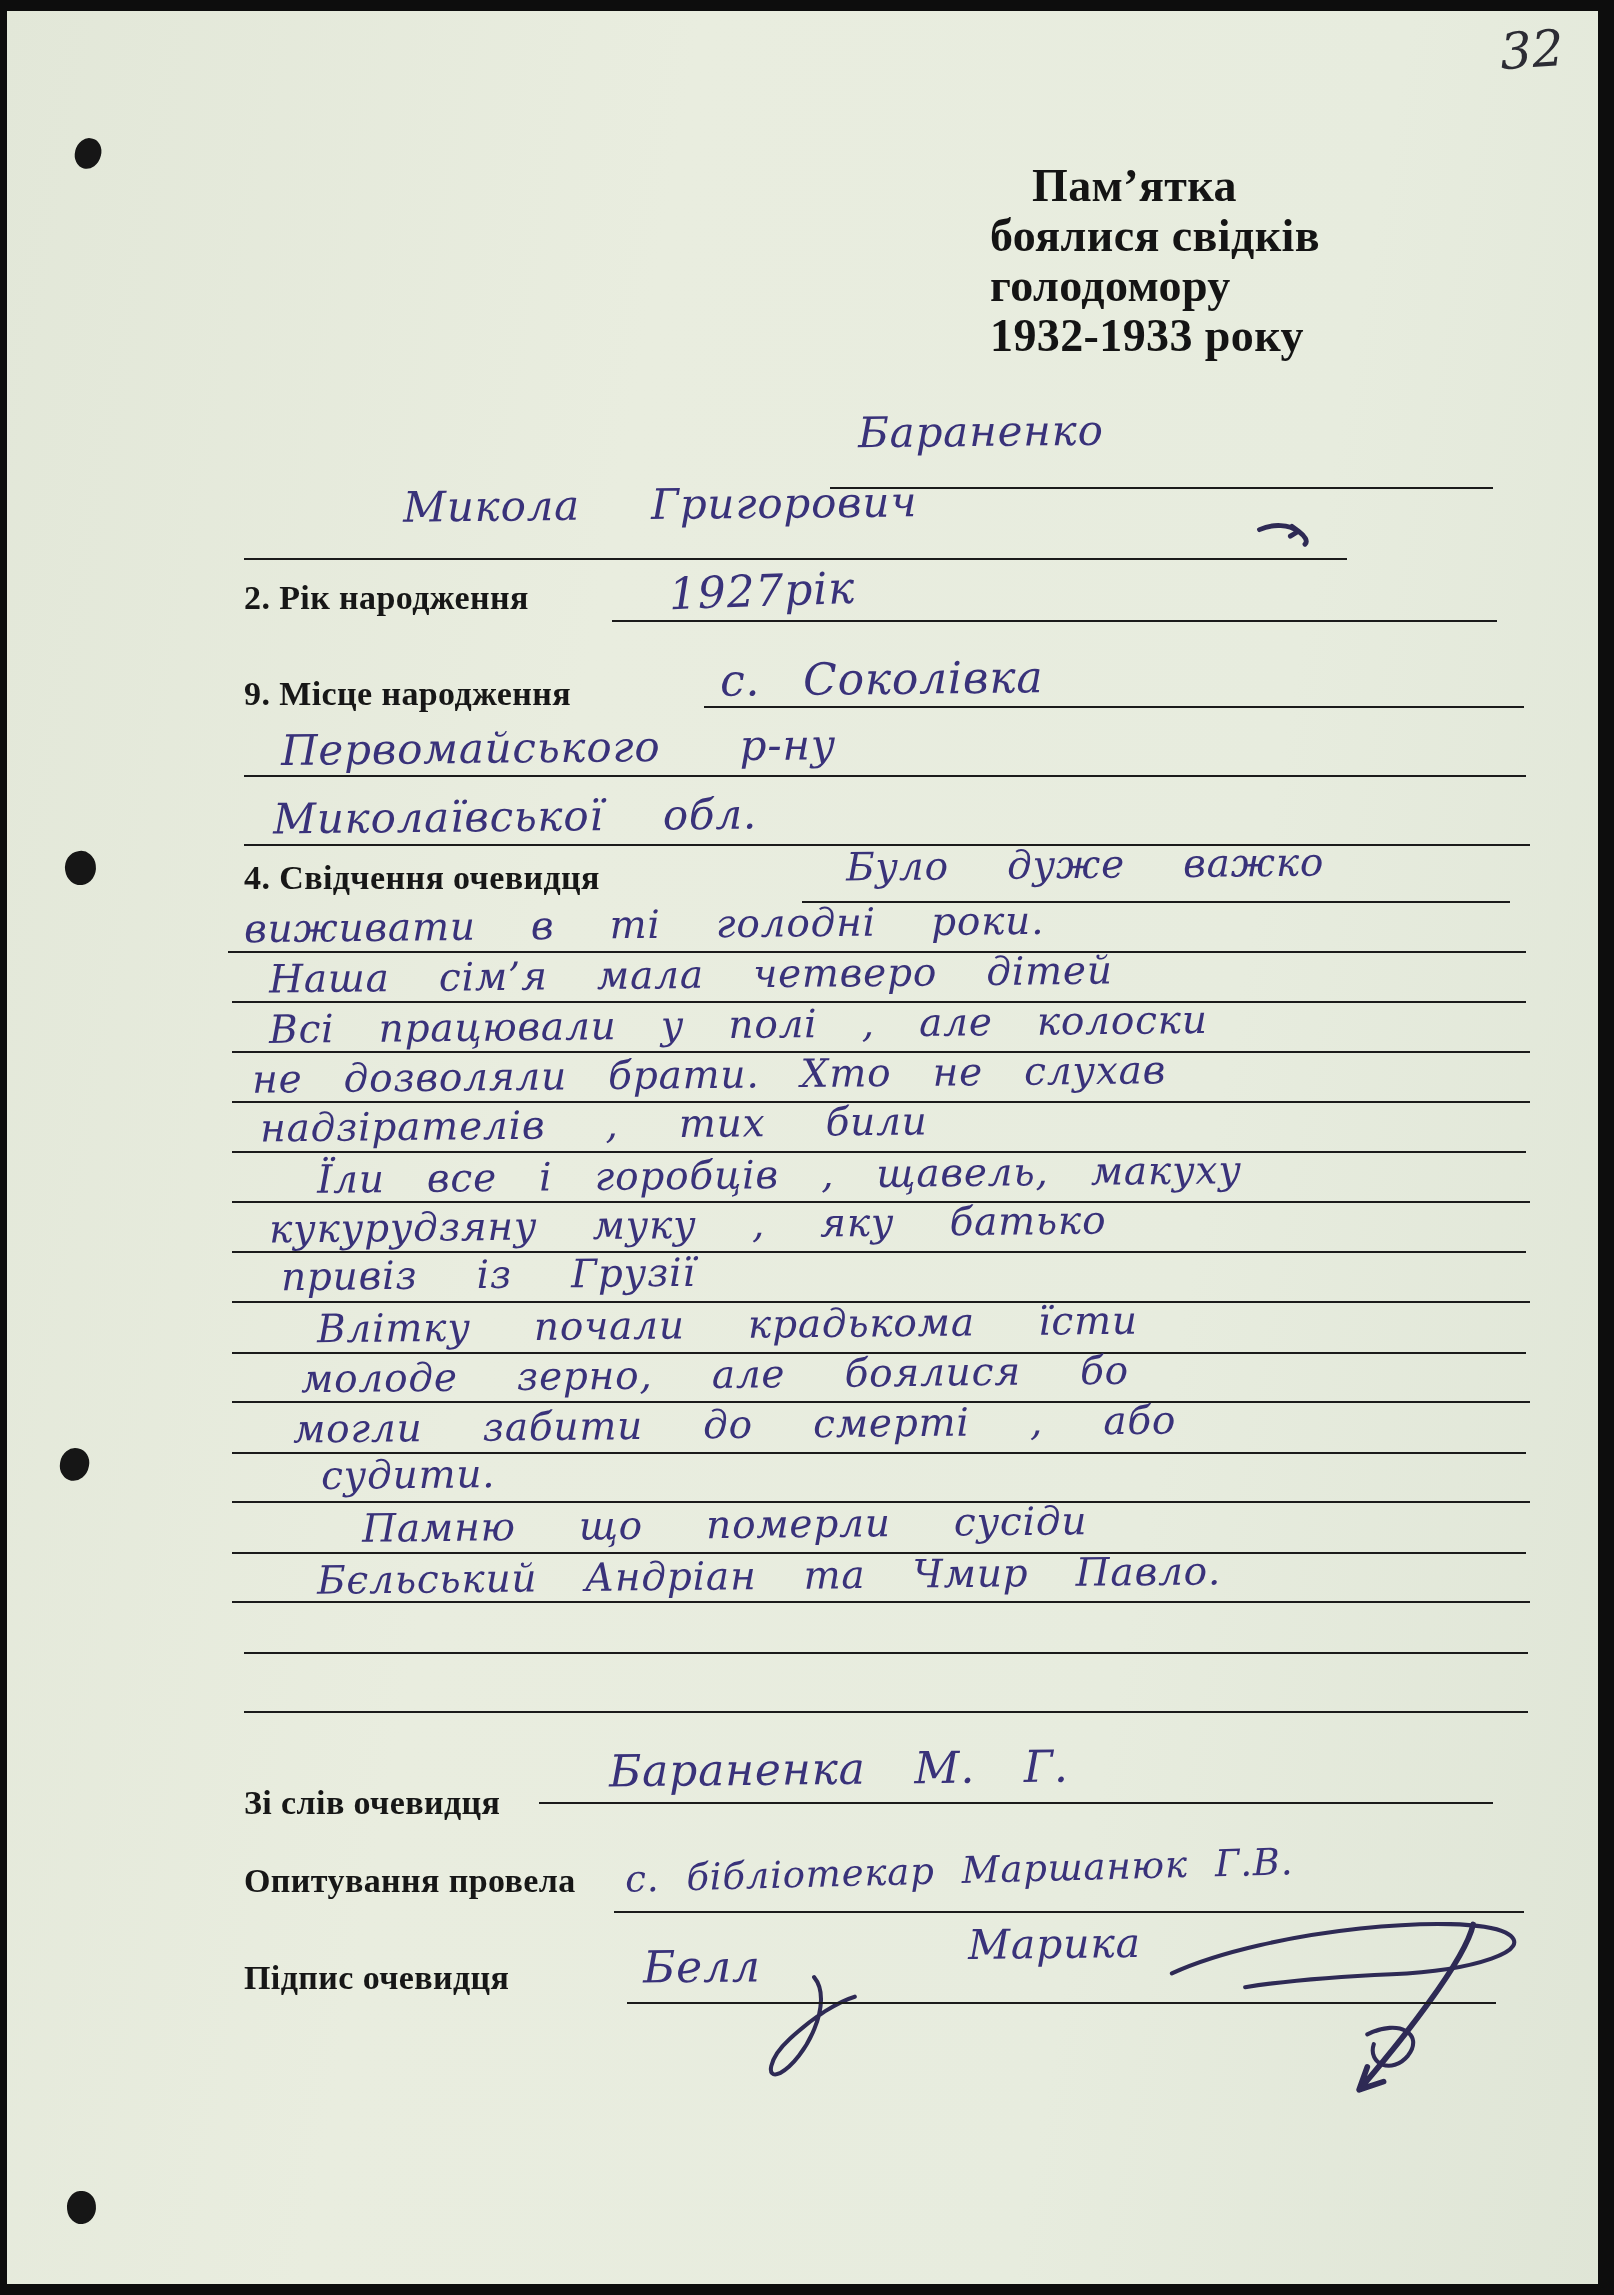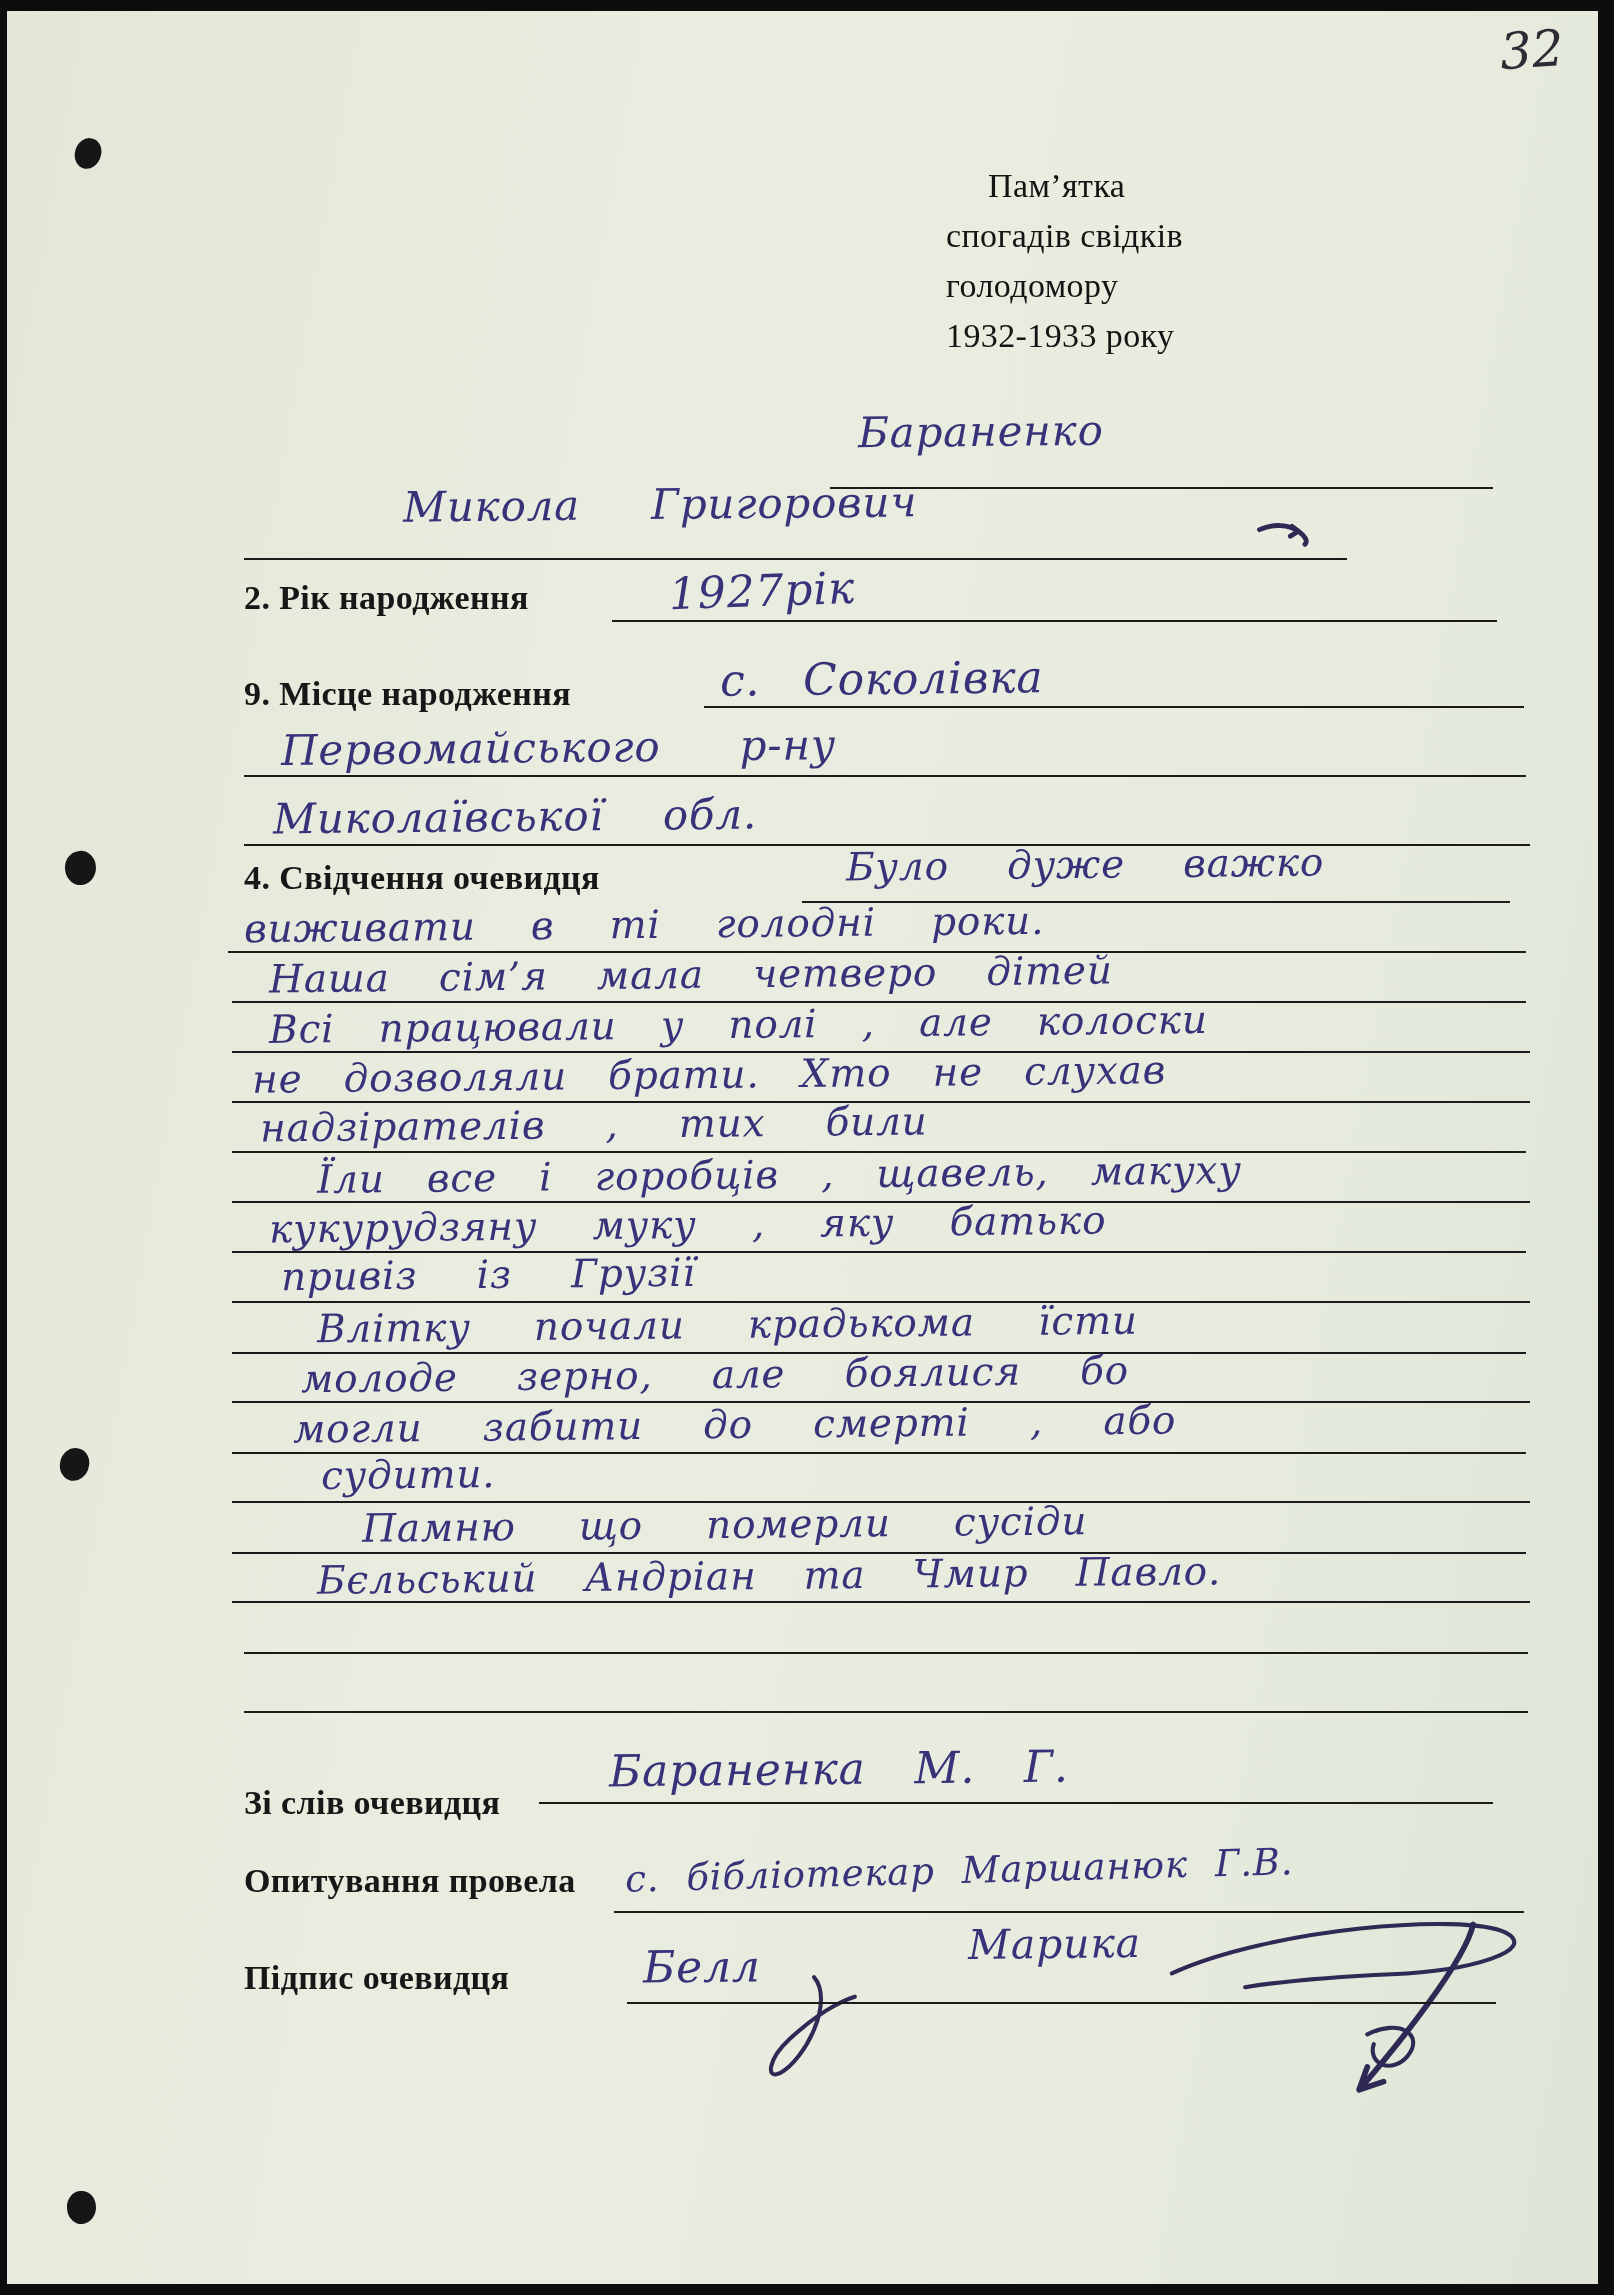"Пам’ятка" .header { font-size: 34px -> 46px; font-weight: normal -> bold; left: 946px -> 990px }
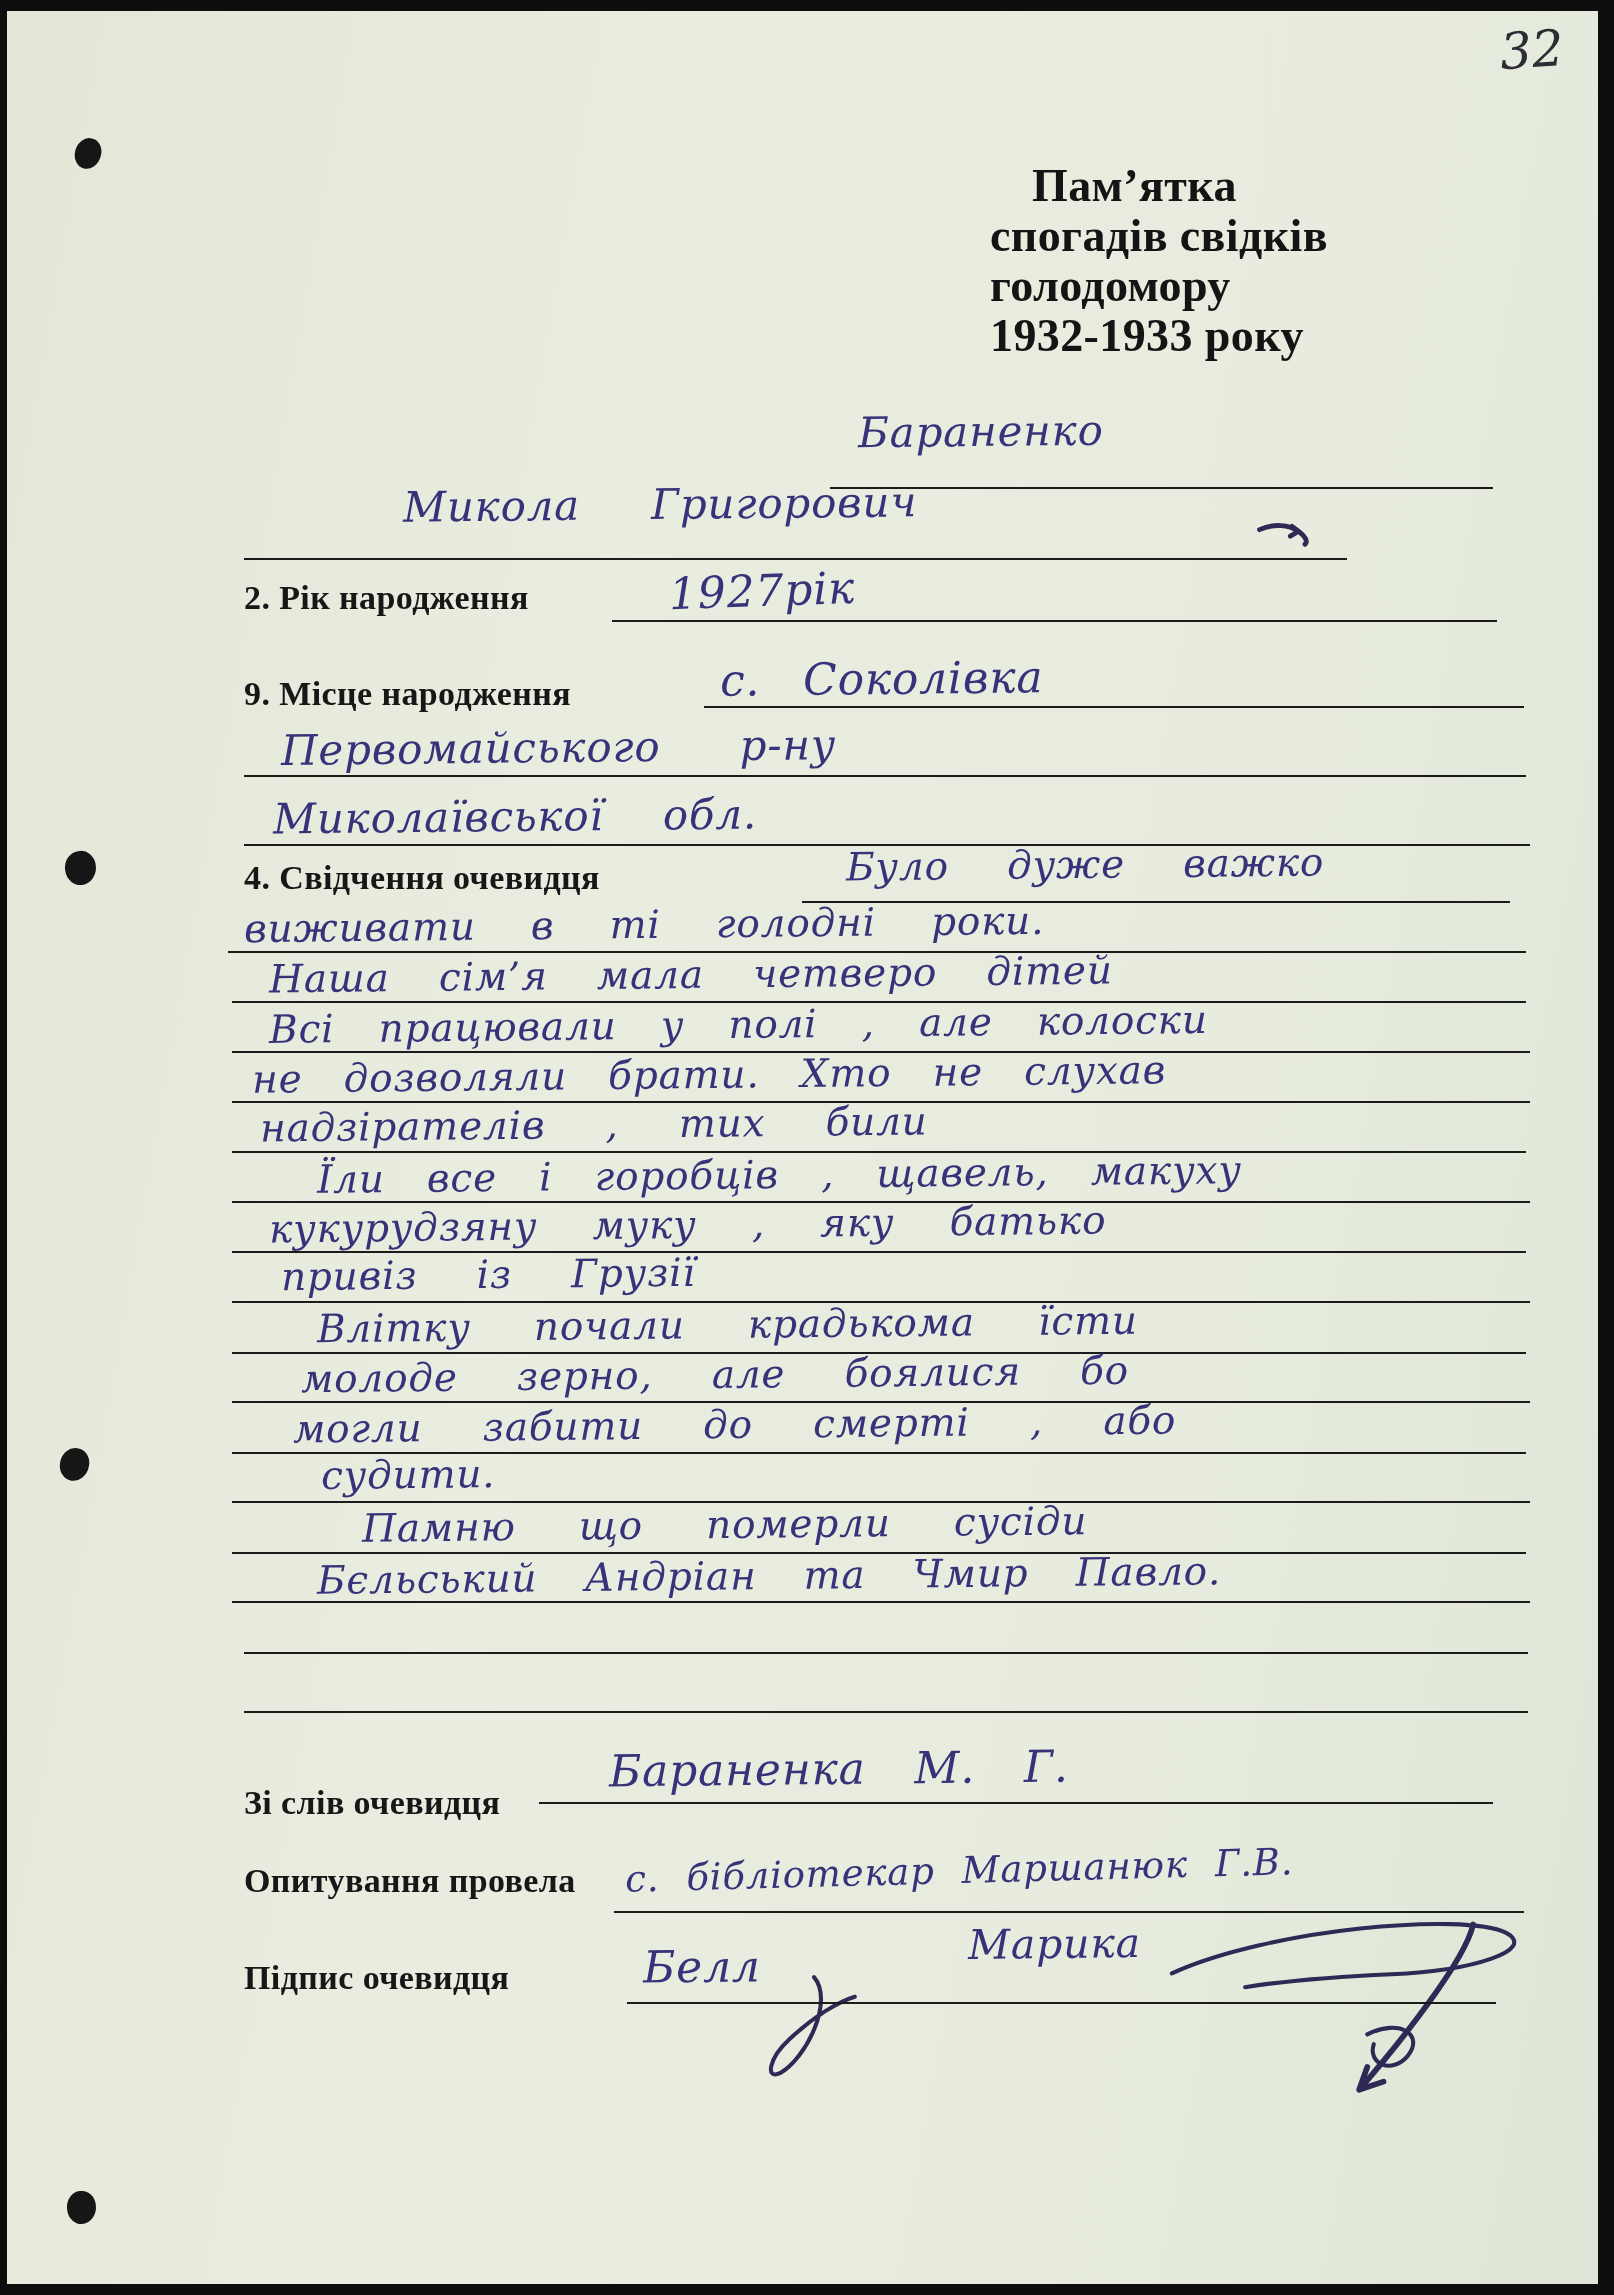"спогадів свідків" span { text: спогадів -> боялися }
